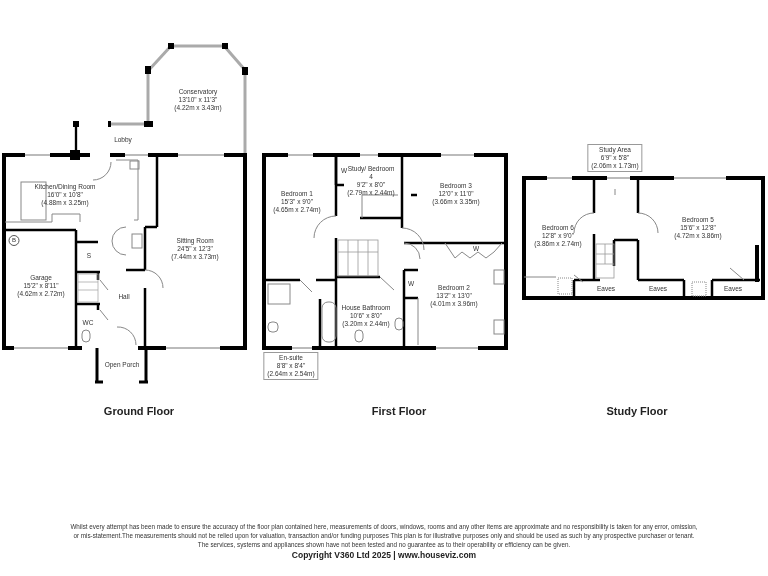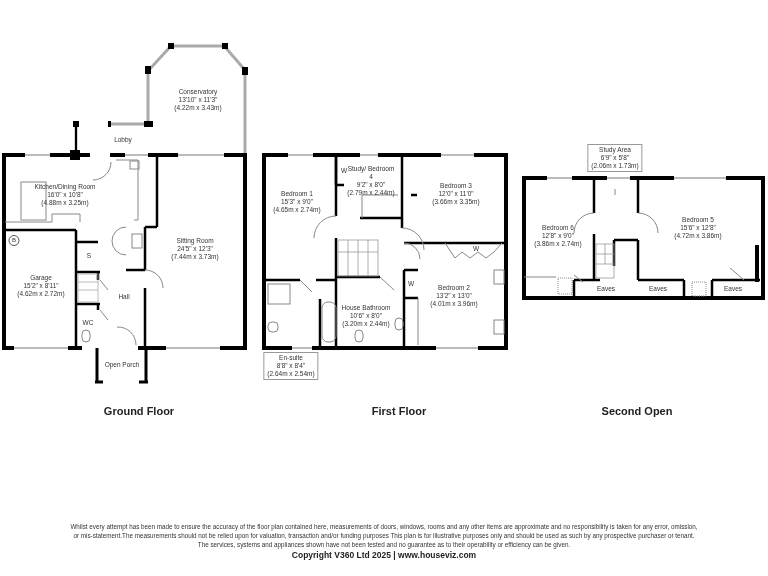"Second Open" div.floor-title { text: Second Open -> Study Floor }
